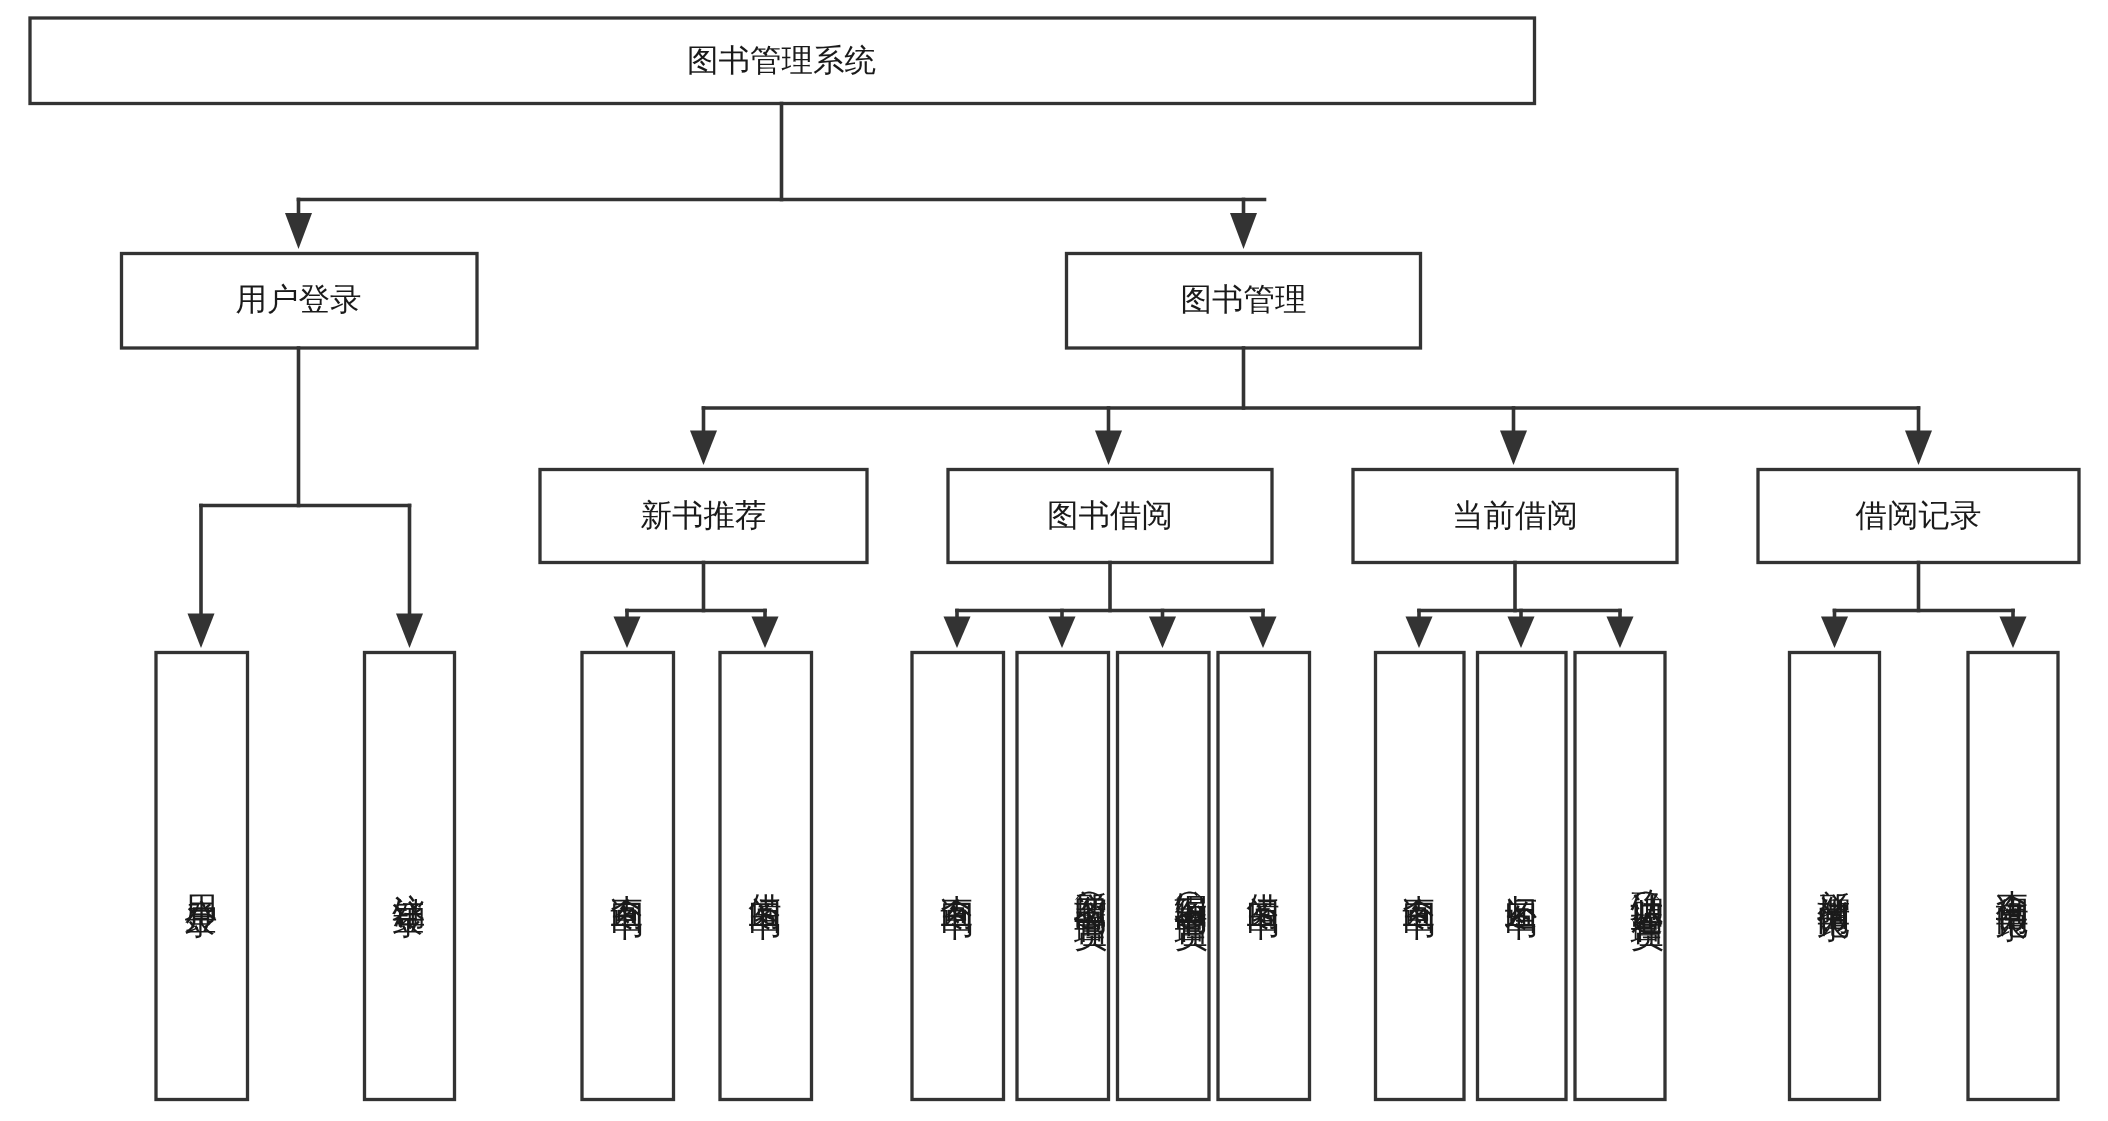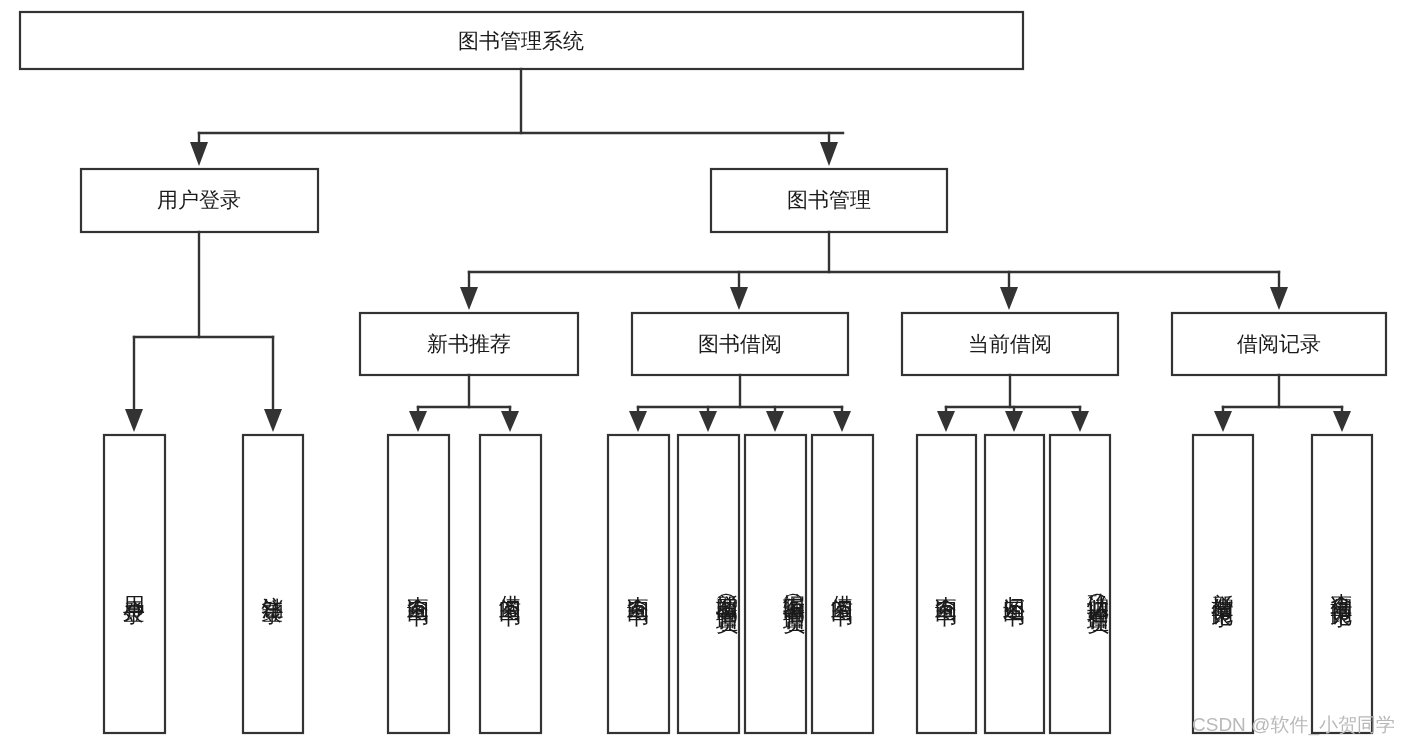"CSDN @软件_小贺同学" div.watermark { html: <div>CSDN @软件_小贺同学</div> -> none }
